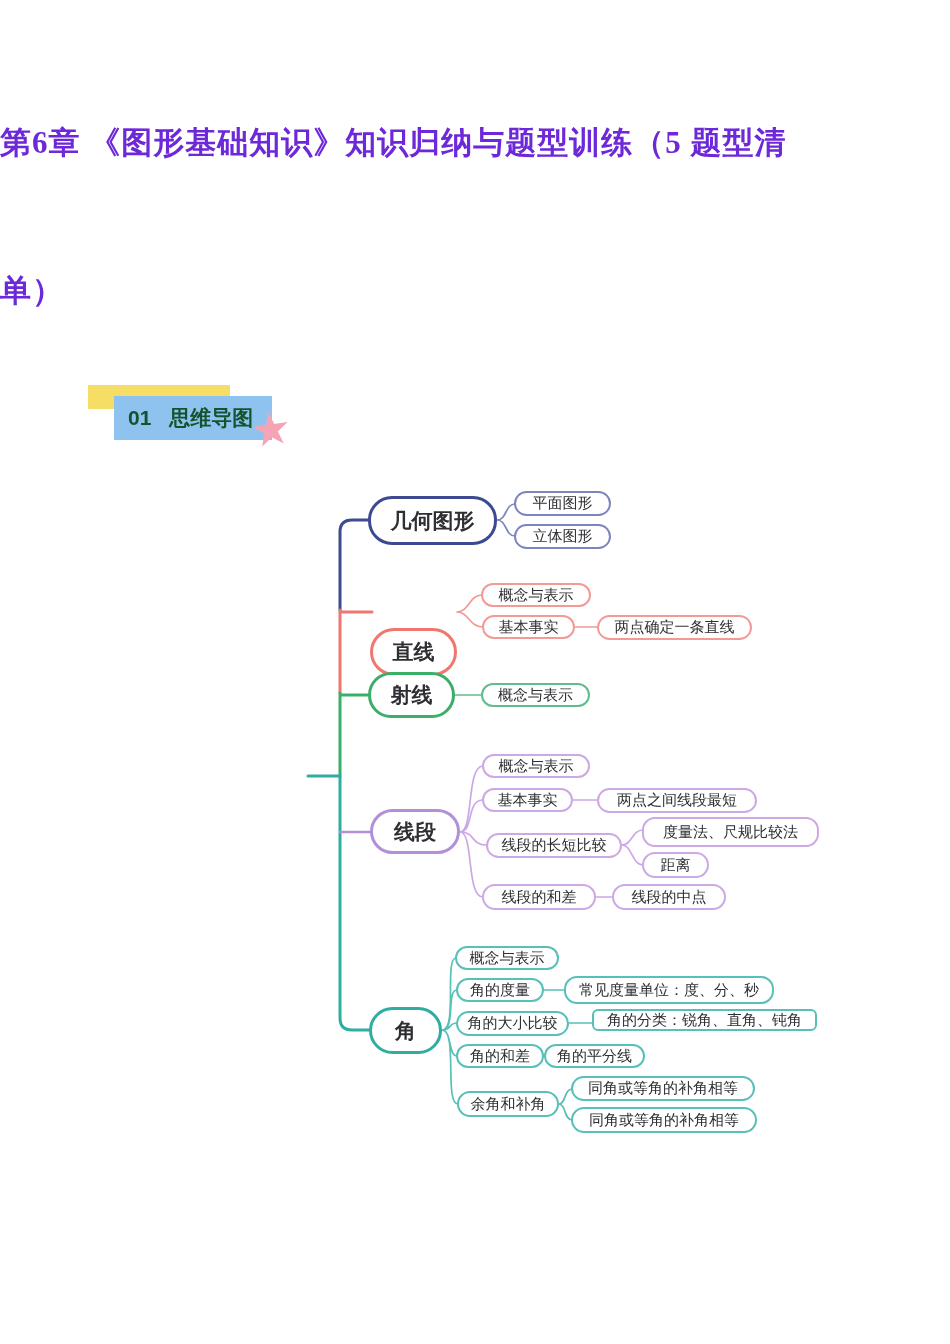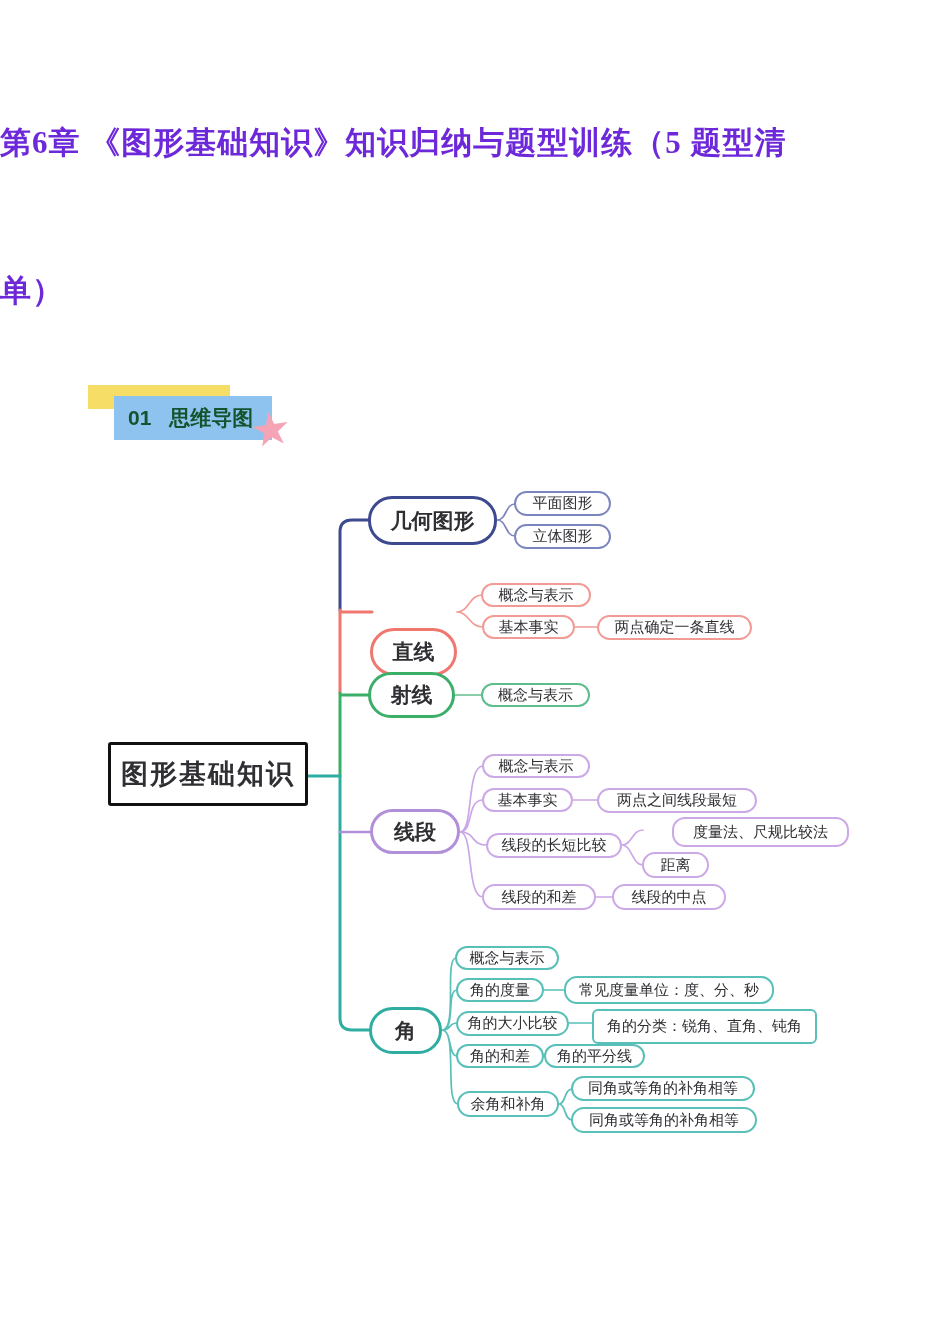"图形基础知识" div.node { html: <div>图形基础知识</div> -> none }
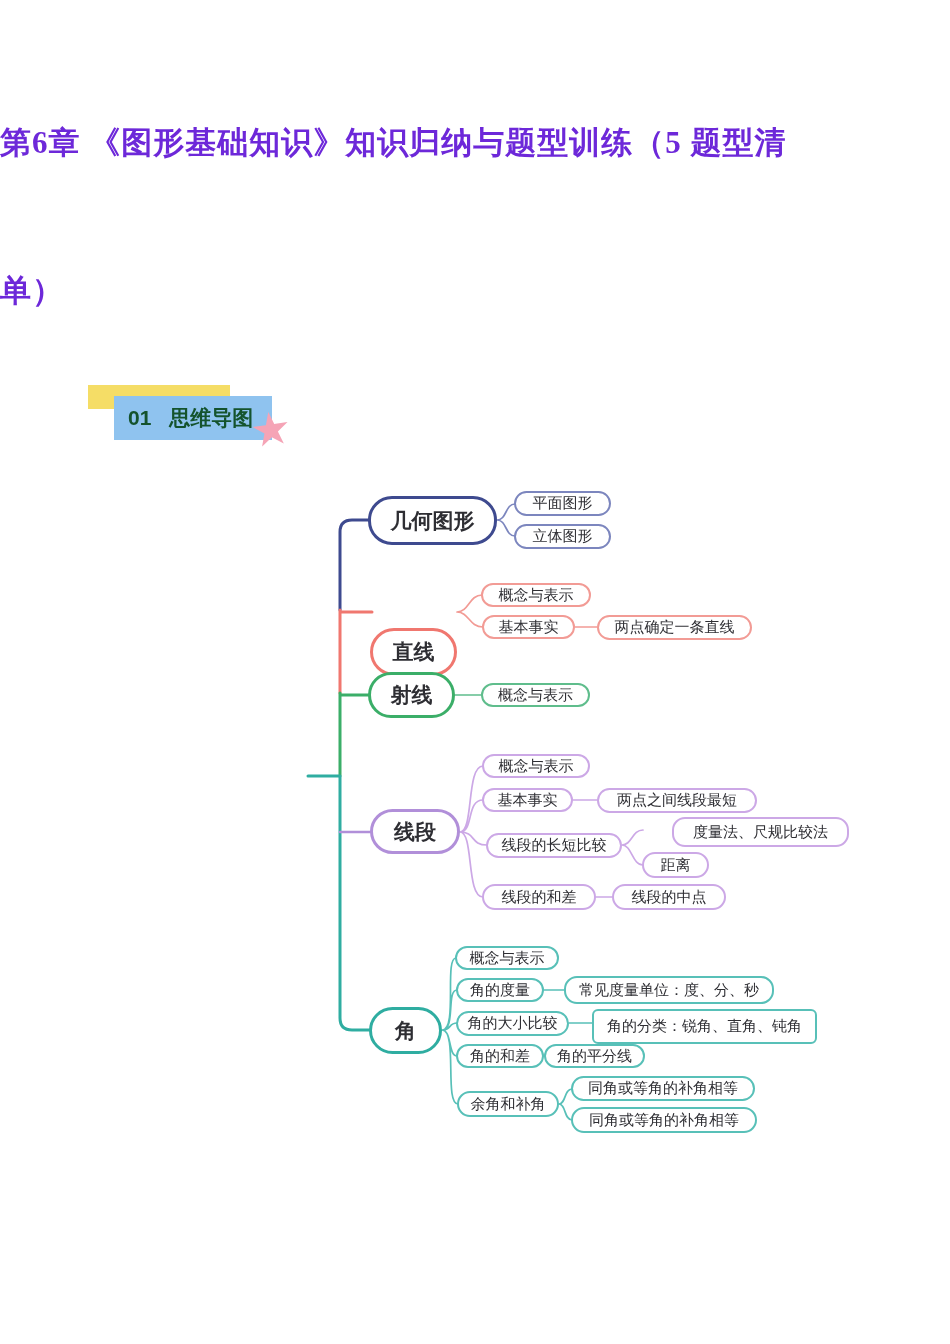"度量法、尺规比较法" div.node { left: 672px -> 642px }
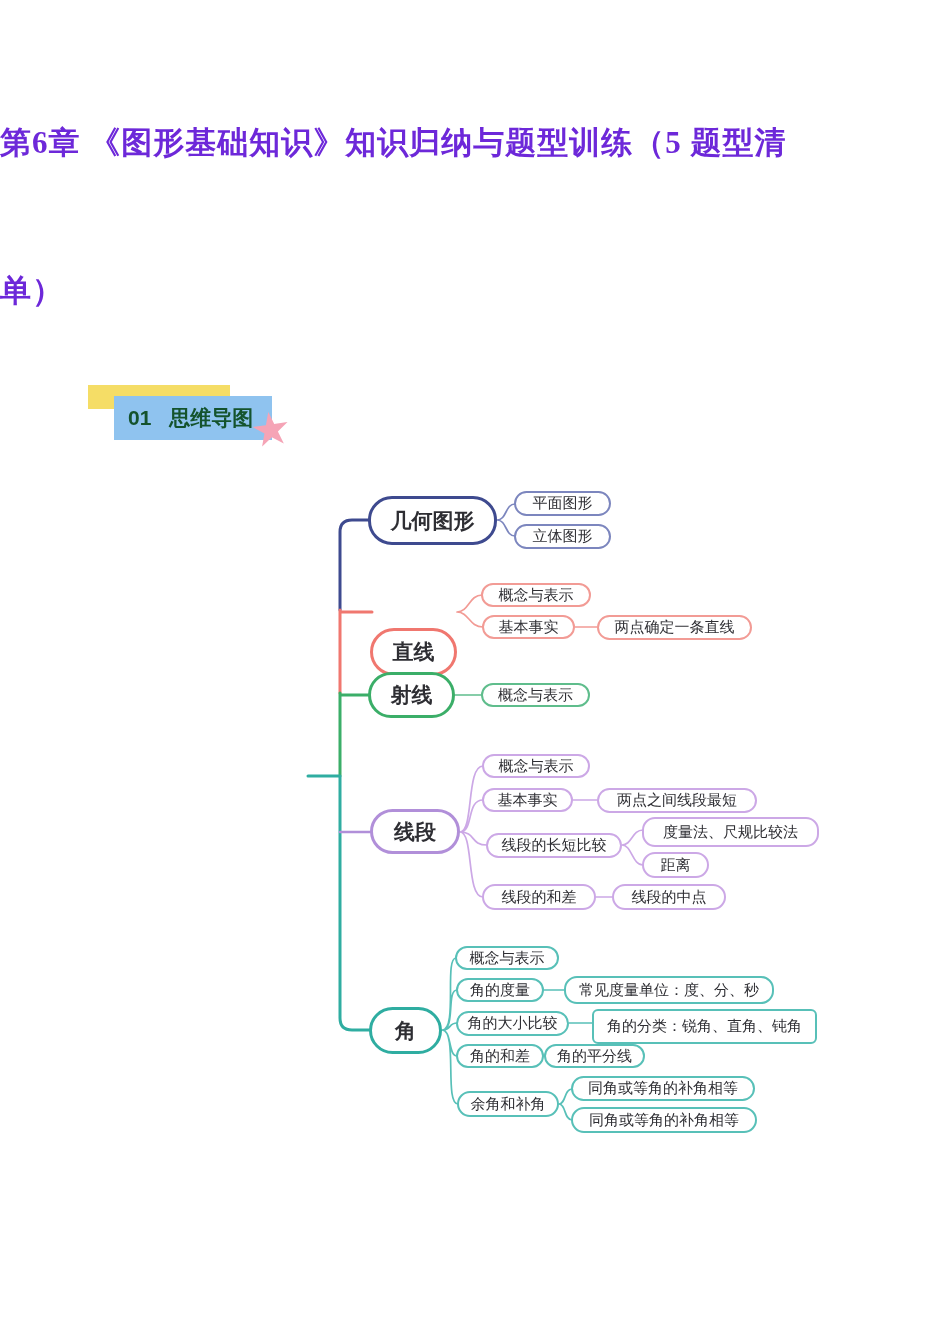"角的分类：锐角、直角、钝角" div.node { height: 35px -> 22px }
